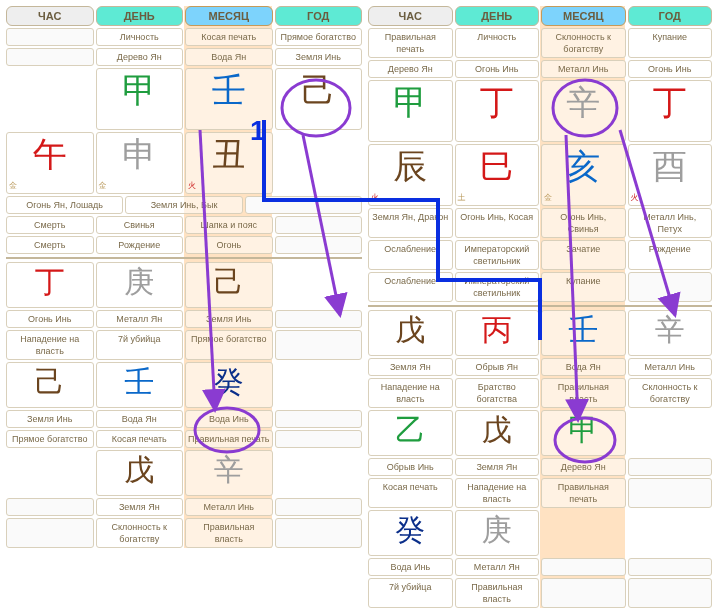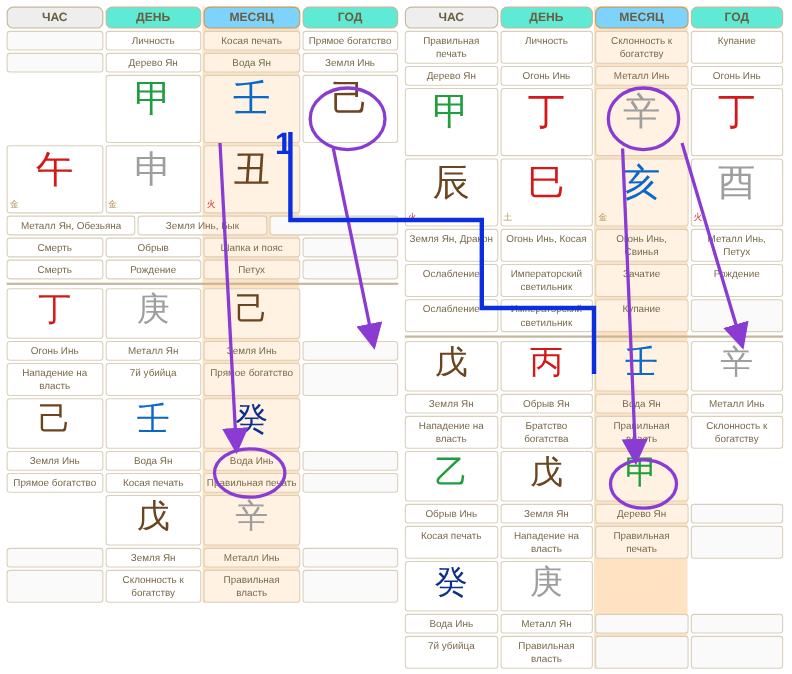"Огонь Ян, Лошадь" div.cell { html: none -> <div>Огонь Ян, Лошадь</div> }
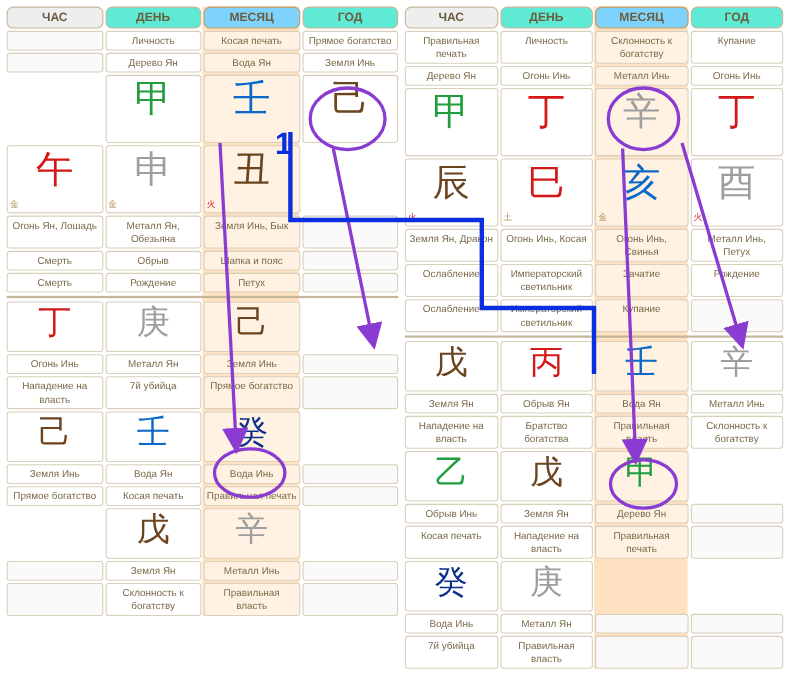"Металл Ян, Обезьяна" div.cell { html: <div>Металл Ян, Обезьяна</div> -> none }
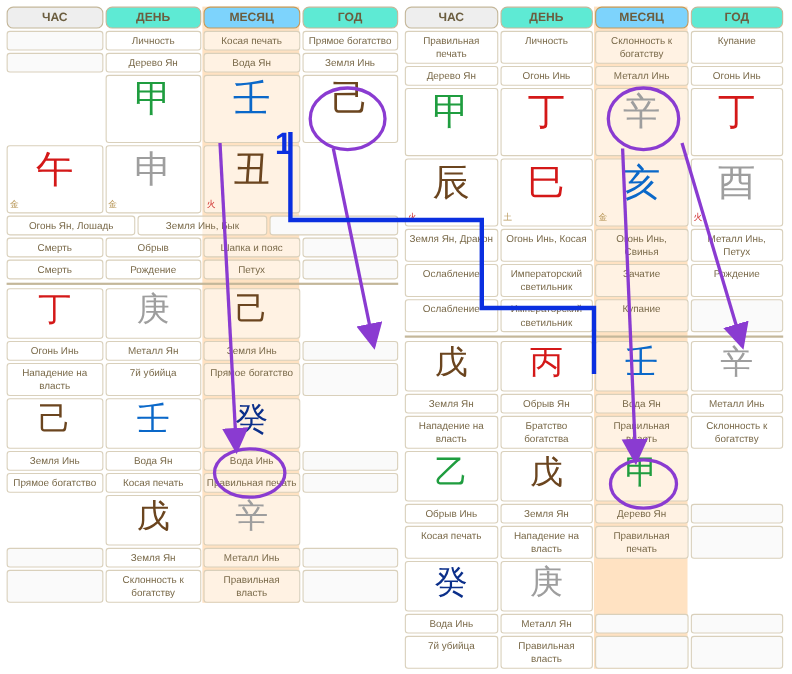"Обрыв" div.cell { text: Обрыв -> Свинья }
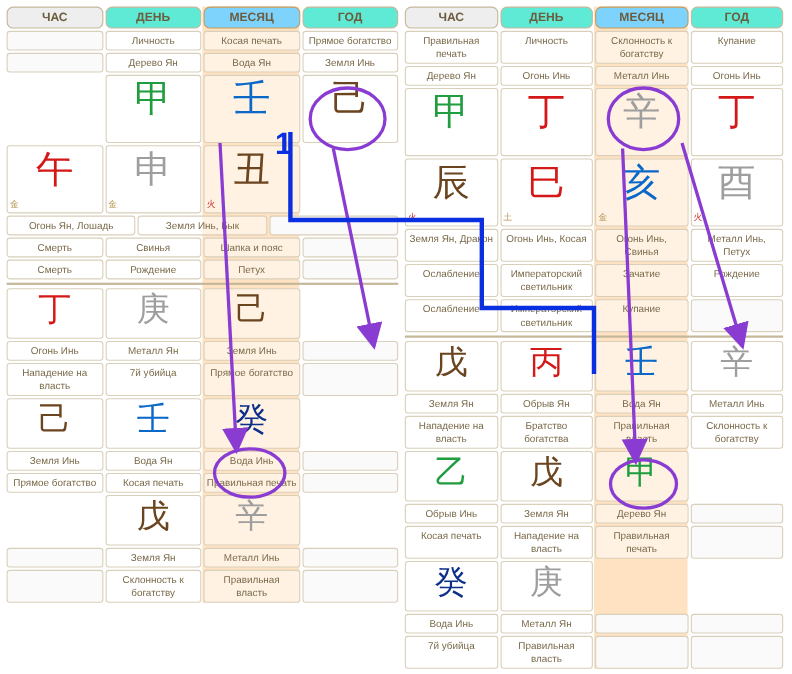"Петух" div.cell { text: Петух -> Огонь }
